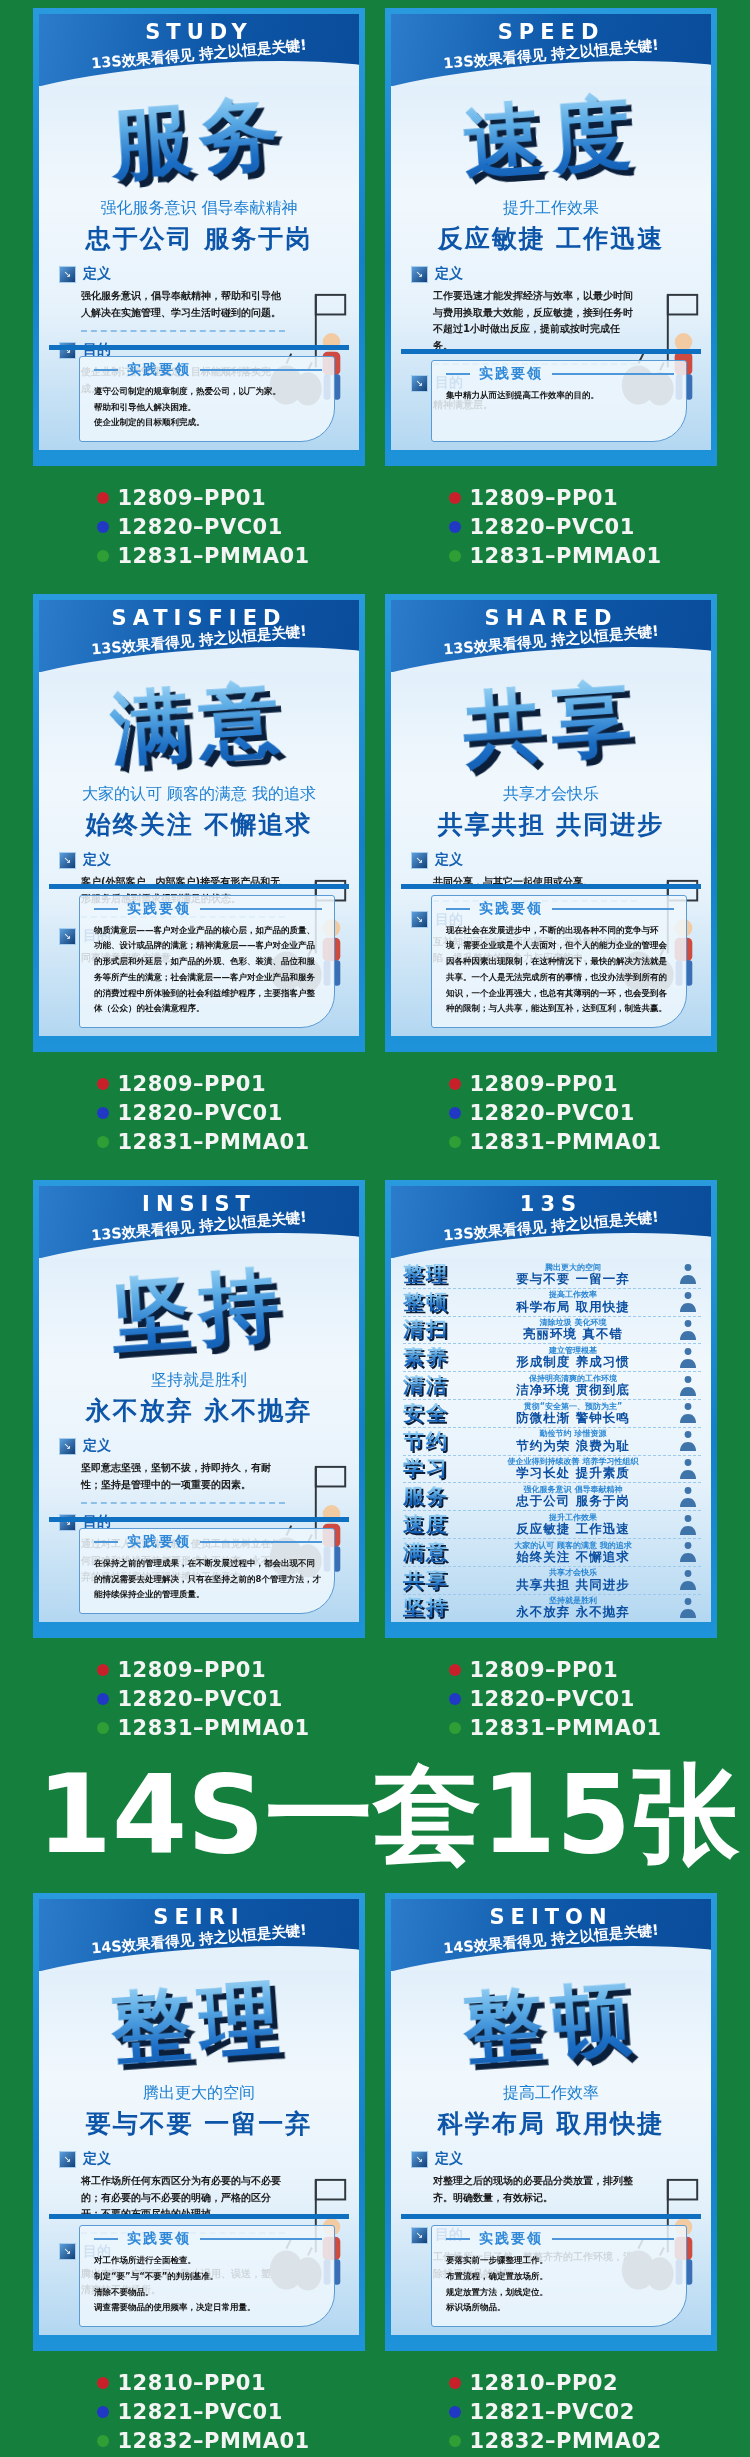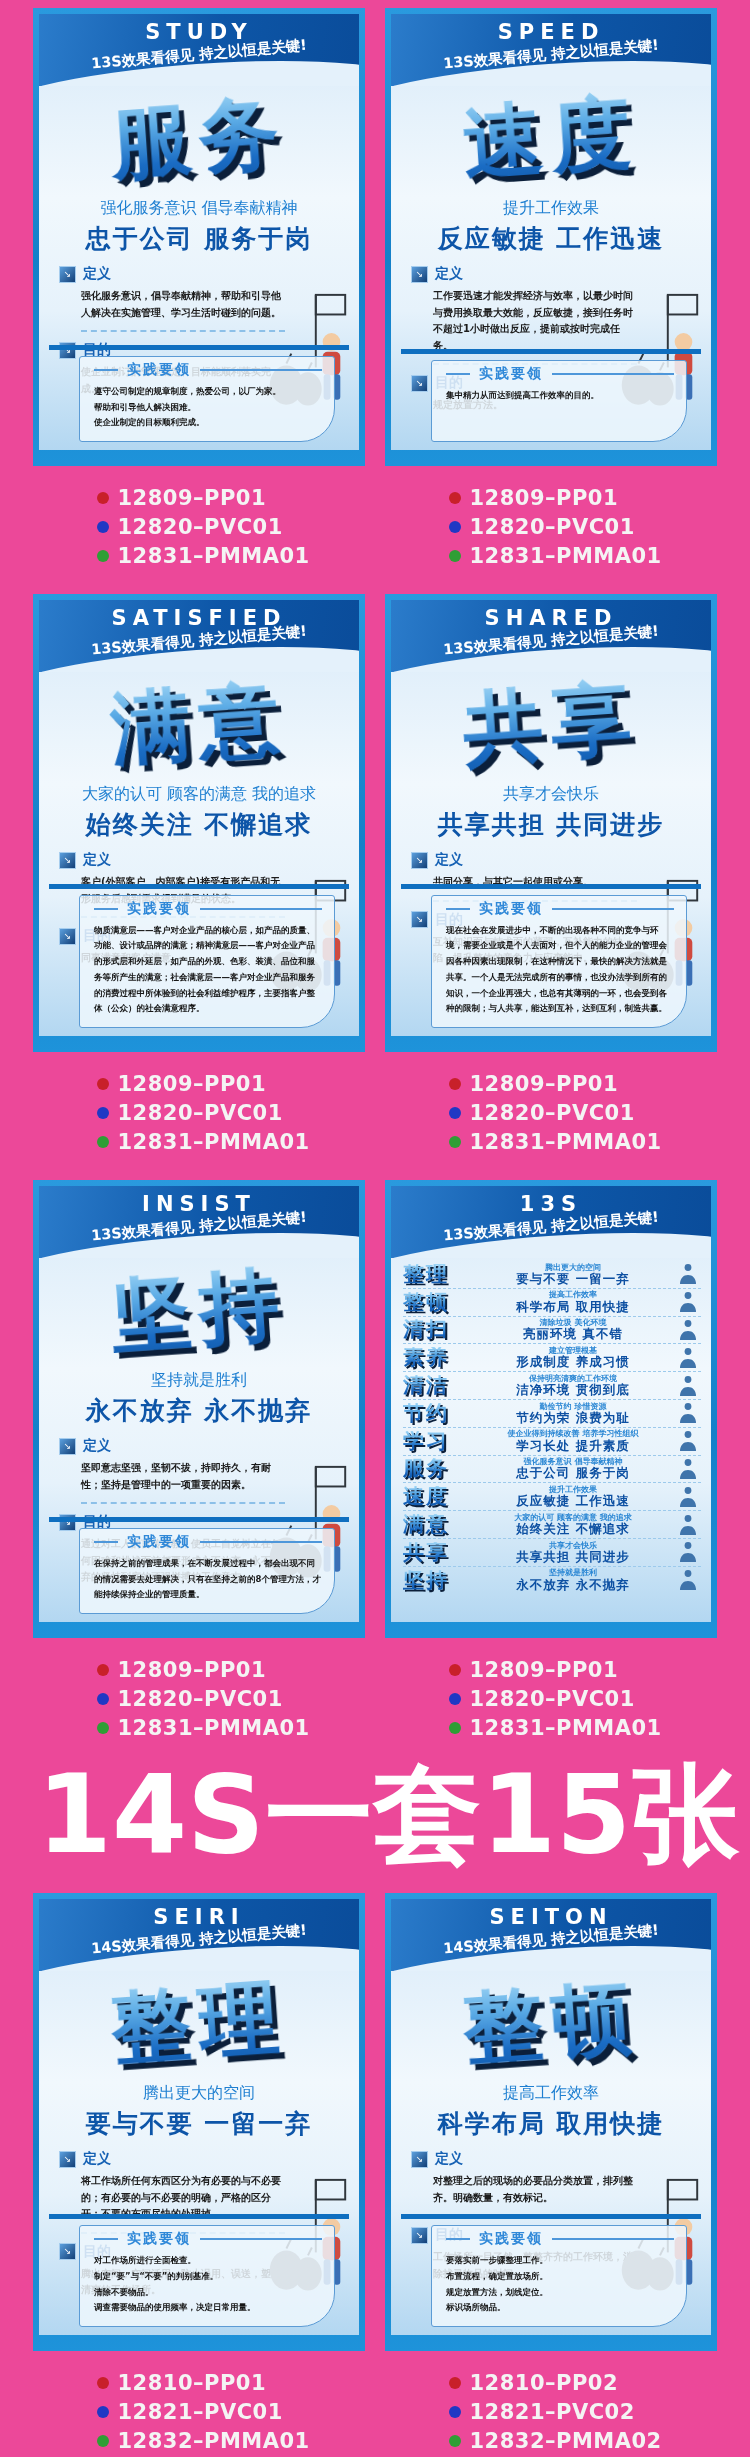"STUDY" .page { background: #ec4899 -> #15803d }
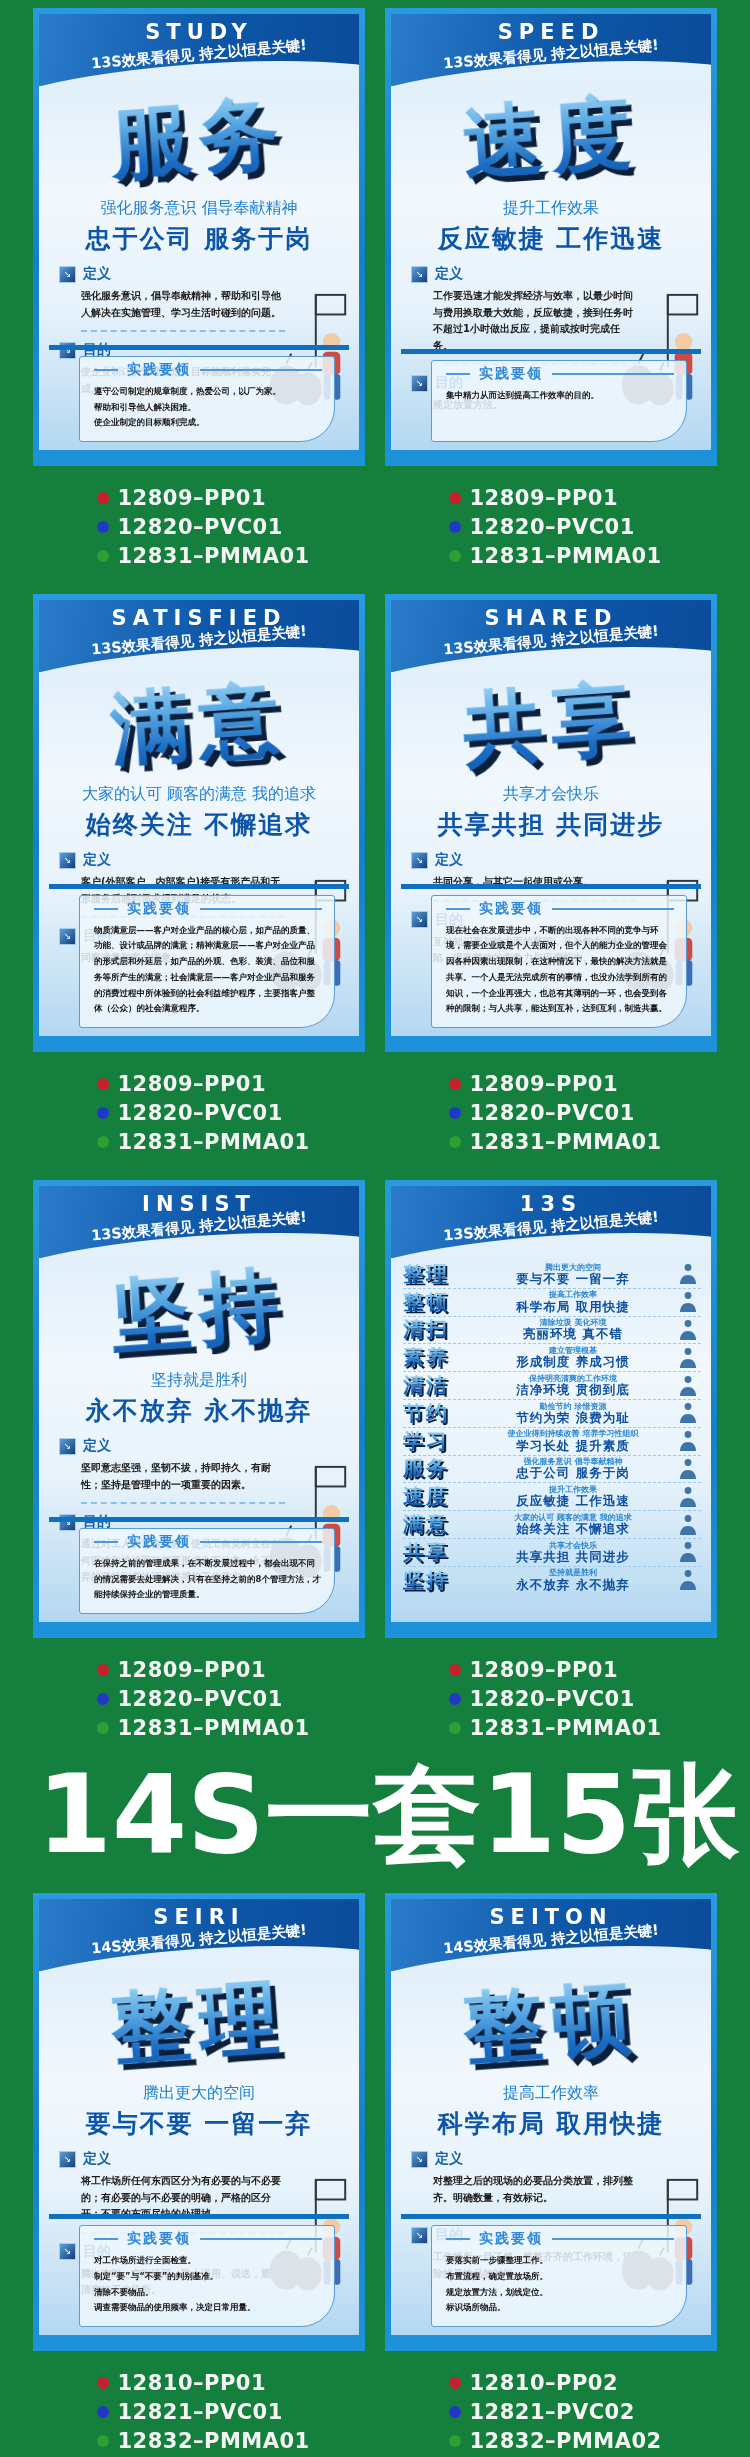"规定放置方法。" p.sec-text { text: 规定放置方法 -> 精神满意层 }
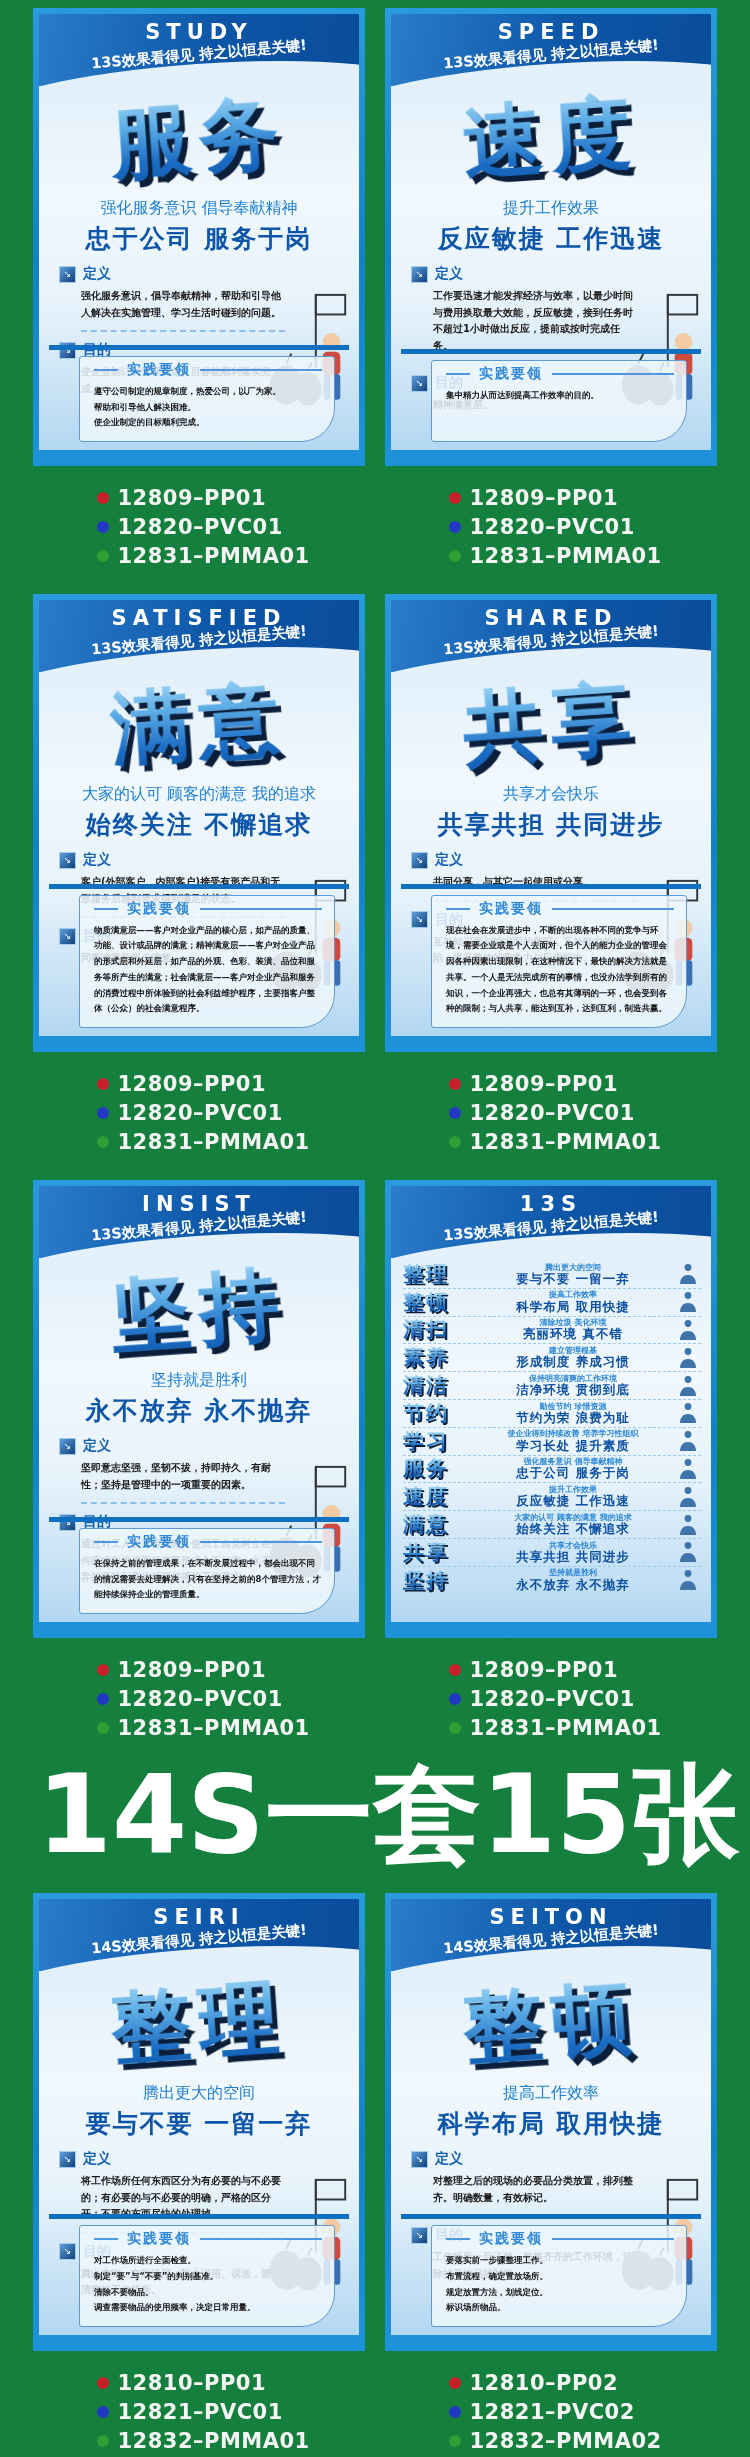"安全" div.s13-row { html: none -> <div> <div>安全</div> <div> <div>贯彻“安全第一、预防为主”</div> <div>防微杜渐 警钟长鸣</div> </div> <div> <svg> <circle></circle> <path></path> </svg> </div> </div> }
